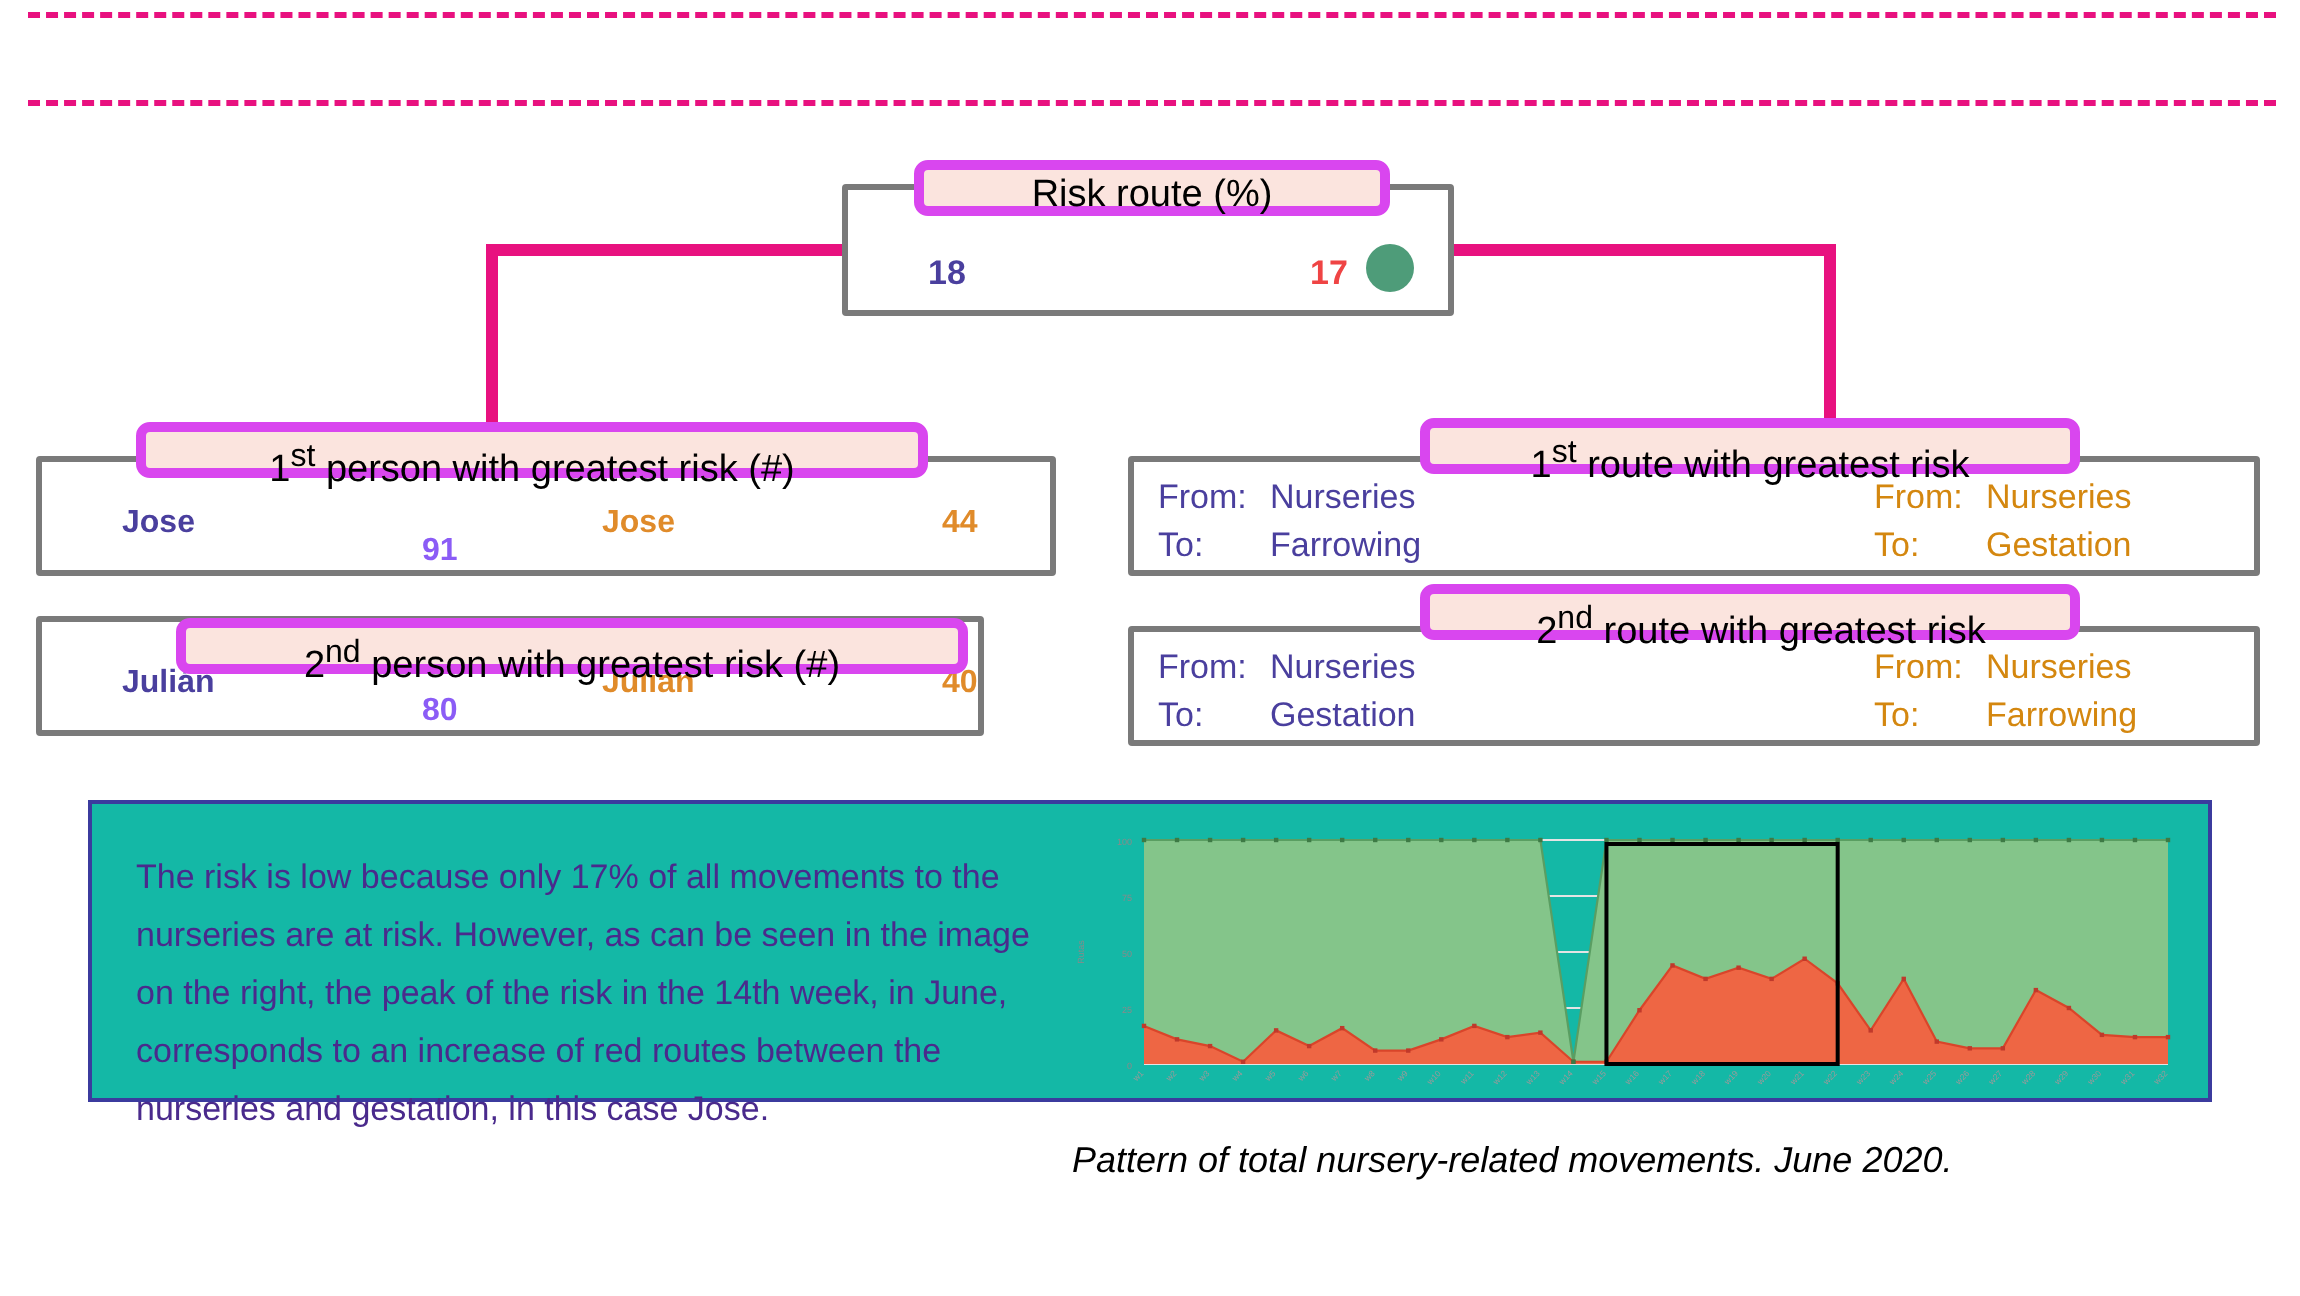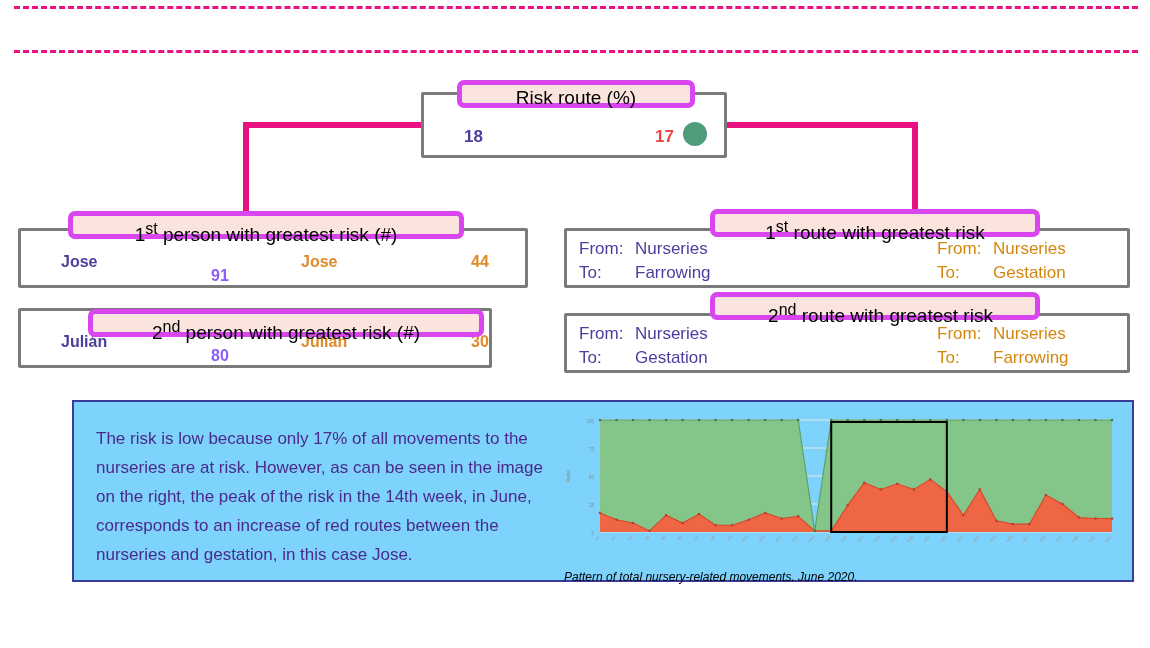"30" div.p-cell { text: 30 -> 40 }
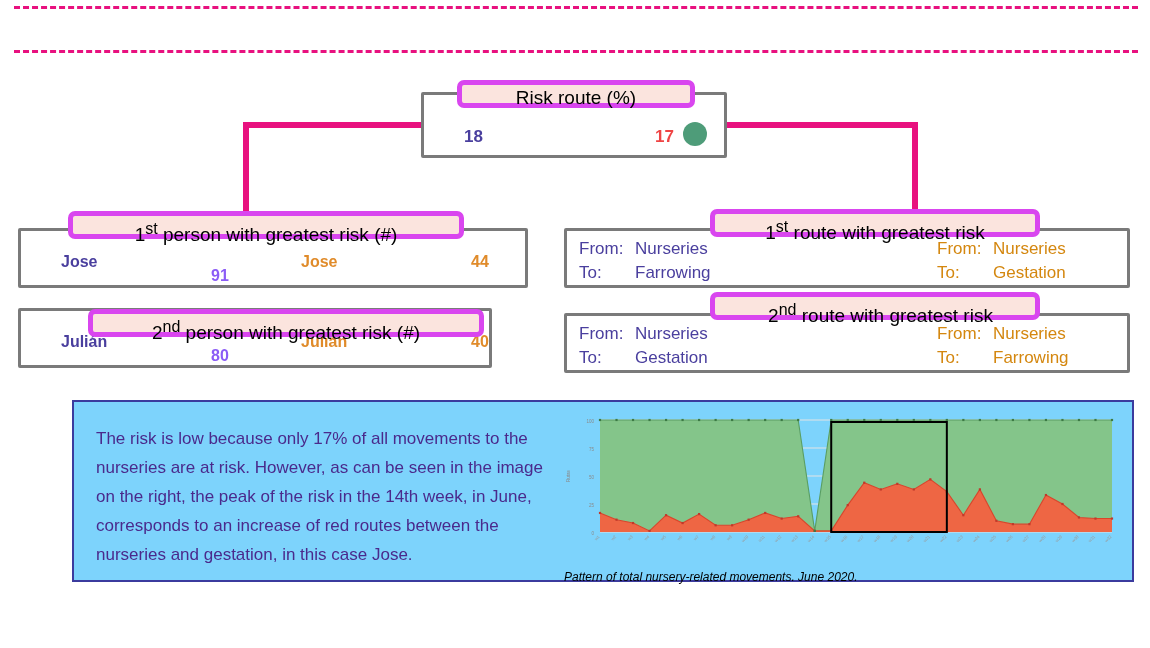"The risk is low because" #bottom-panel { background: #7dd3fc -> #14b8a6; height: 182px -> 151px; margin-left: 28px -> none }
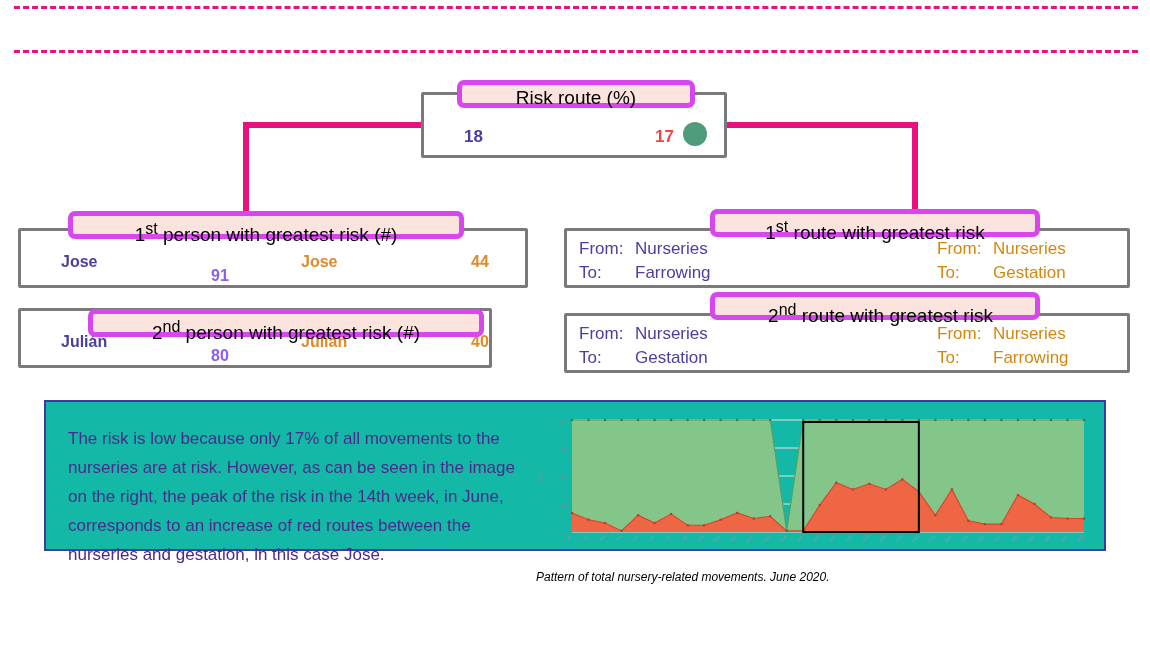"Pattern of total nursery-related" #chart-caption { font-size: 12px -> 18px }
